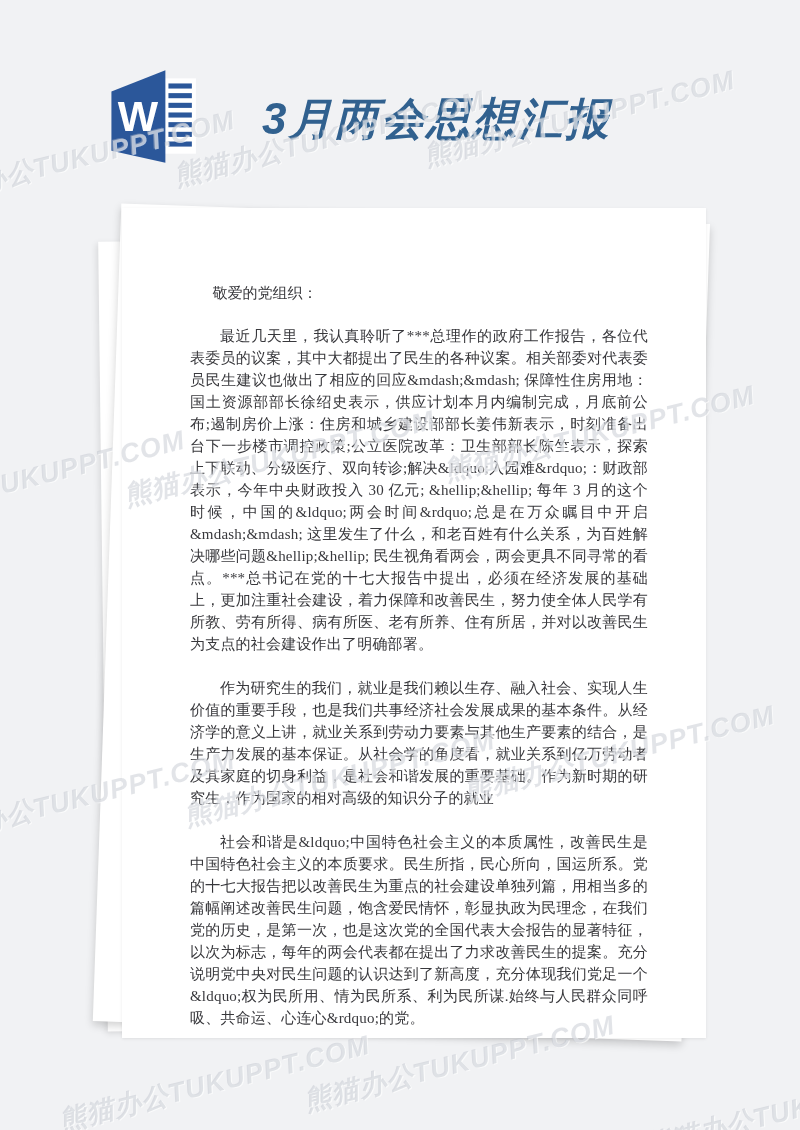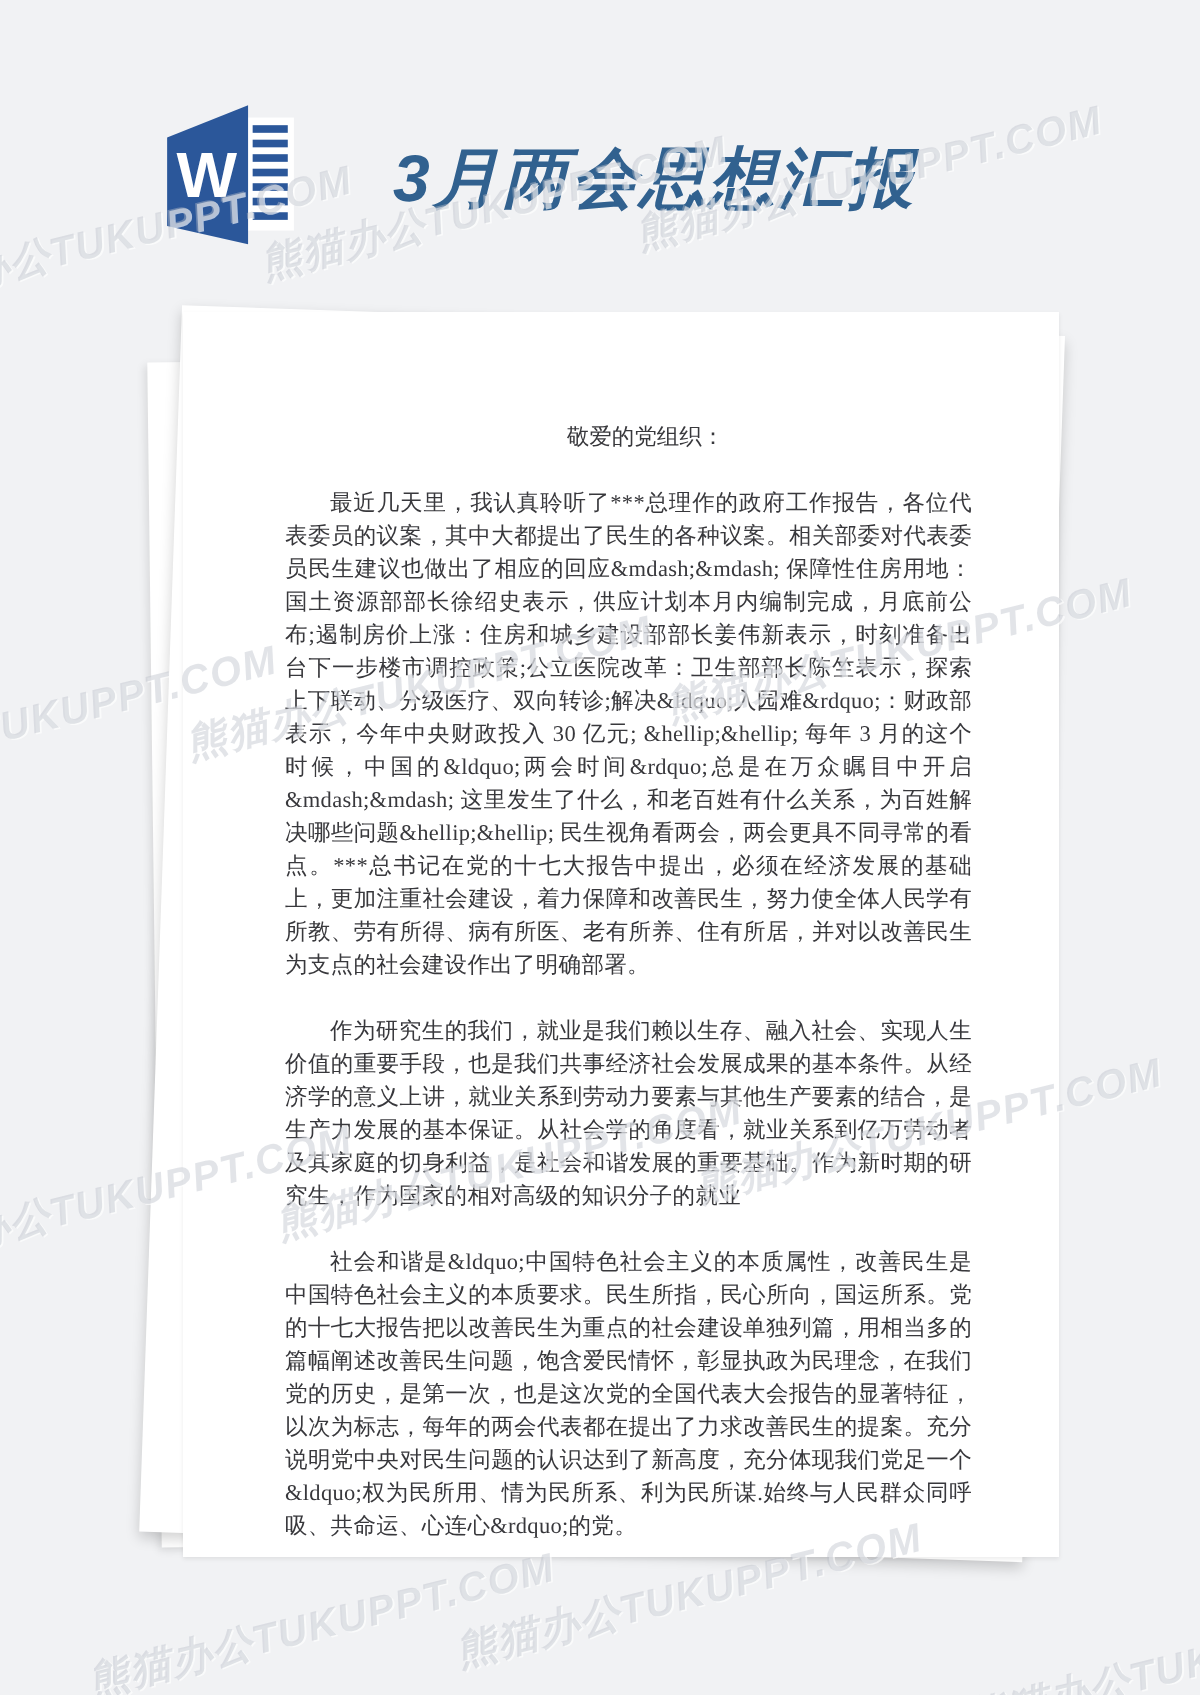"敬爱的党组织：" .doc-salutation { font-family: Liberation Mono, monospace -> Liberation Serif, serif; text-align: center -> none }
